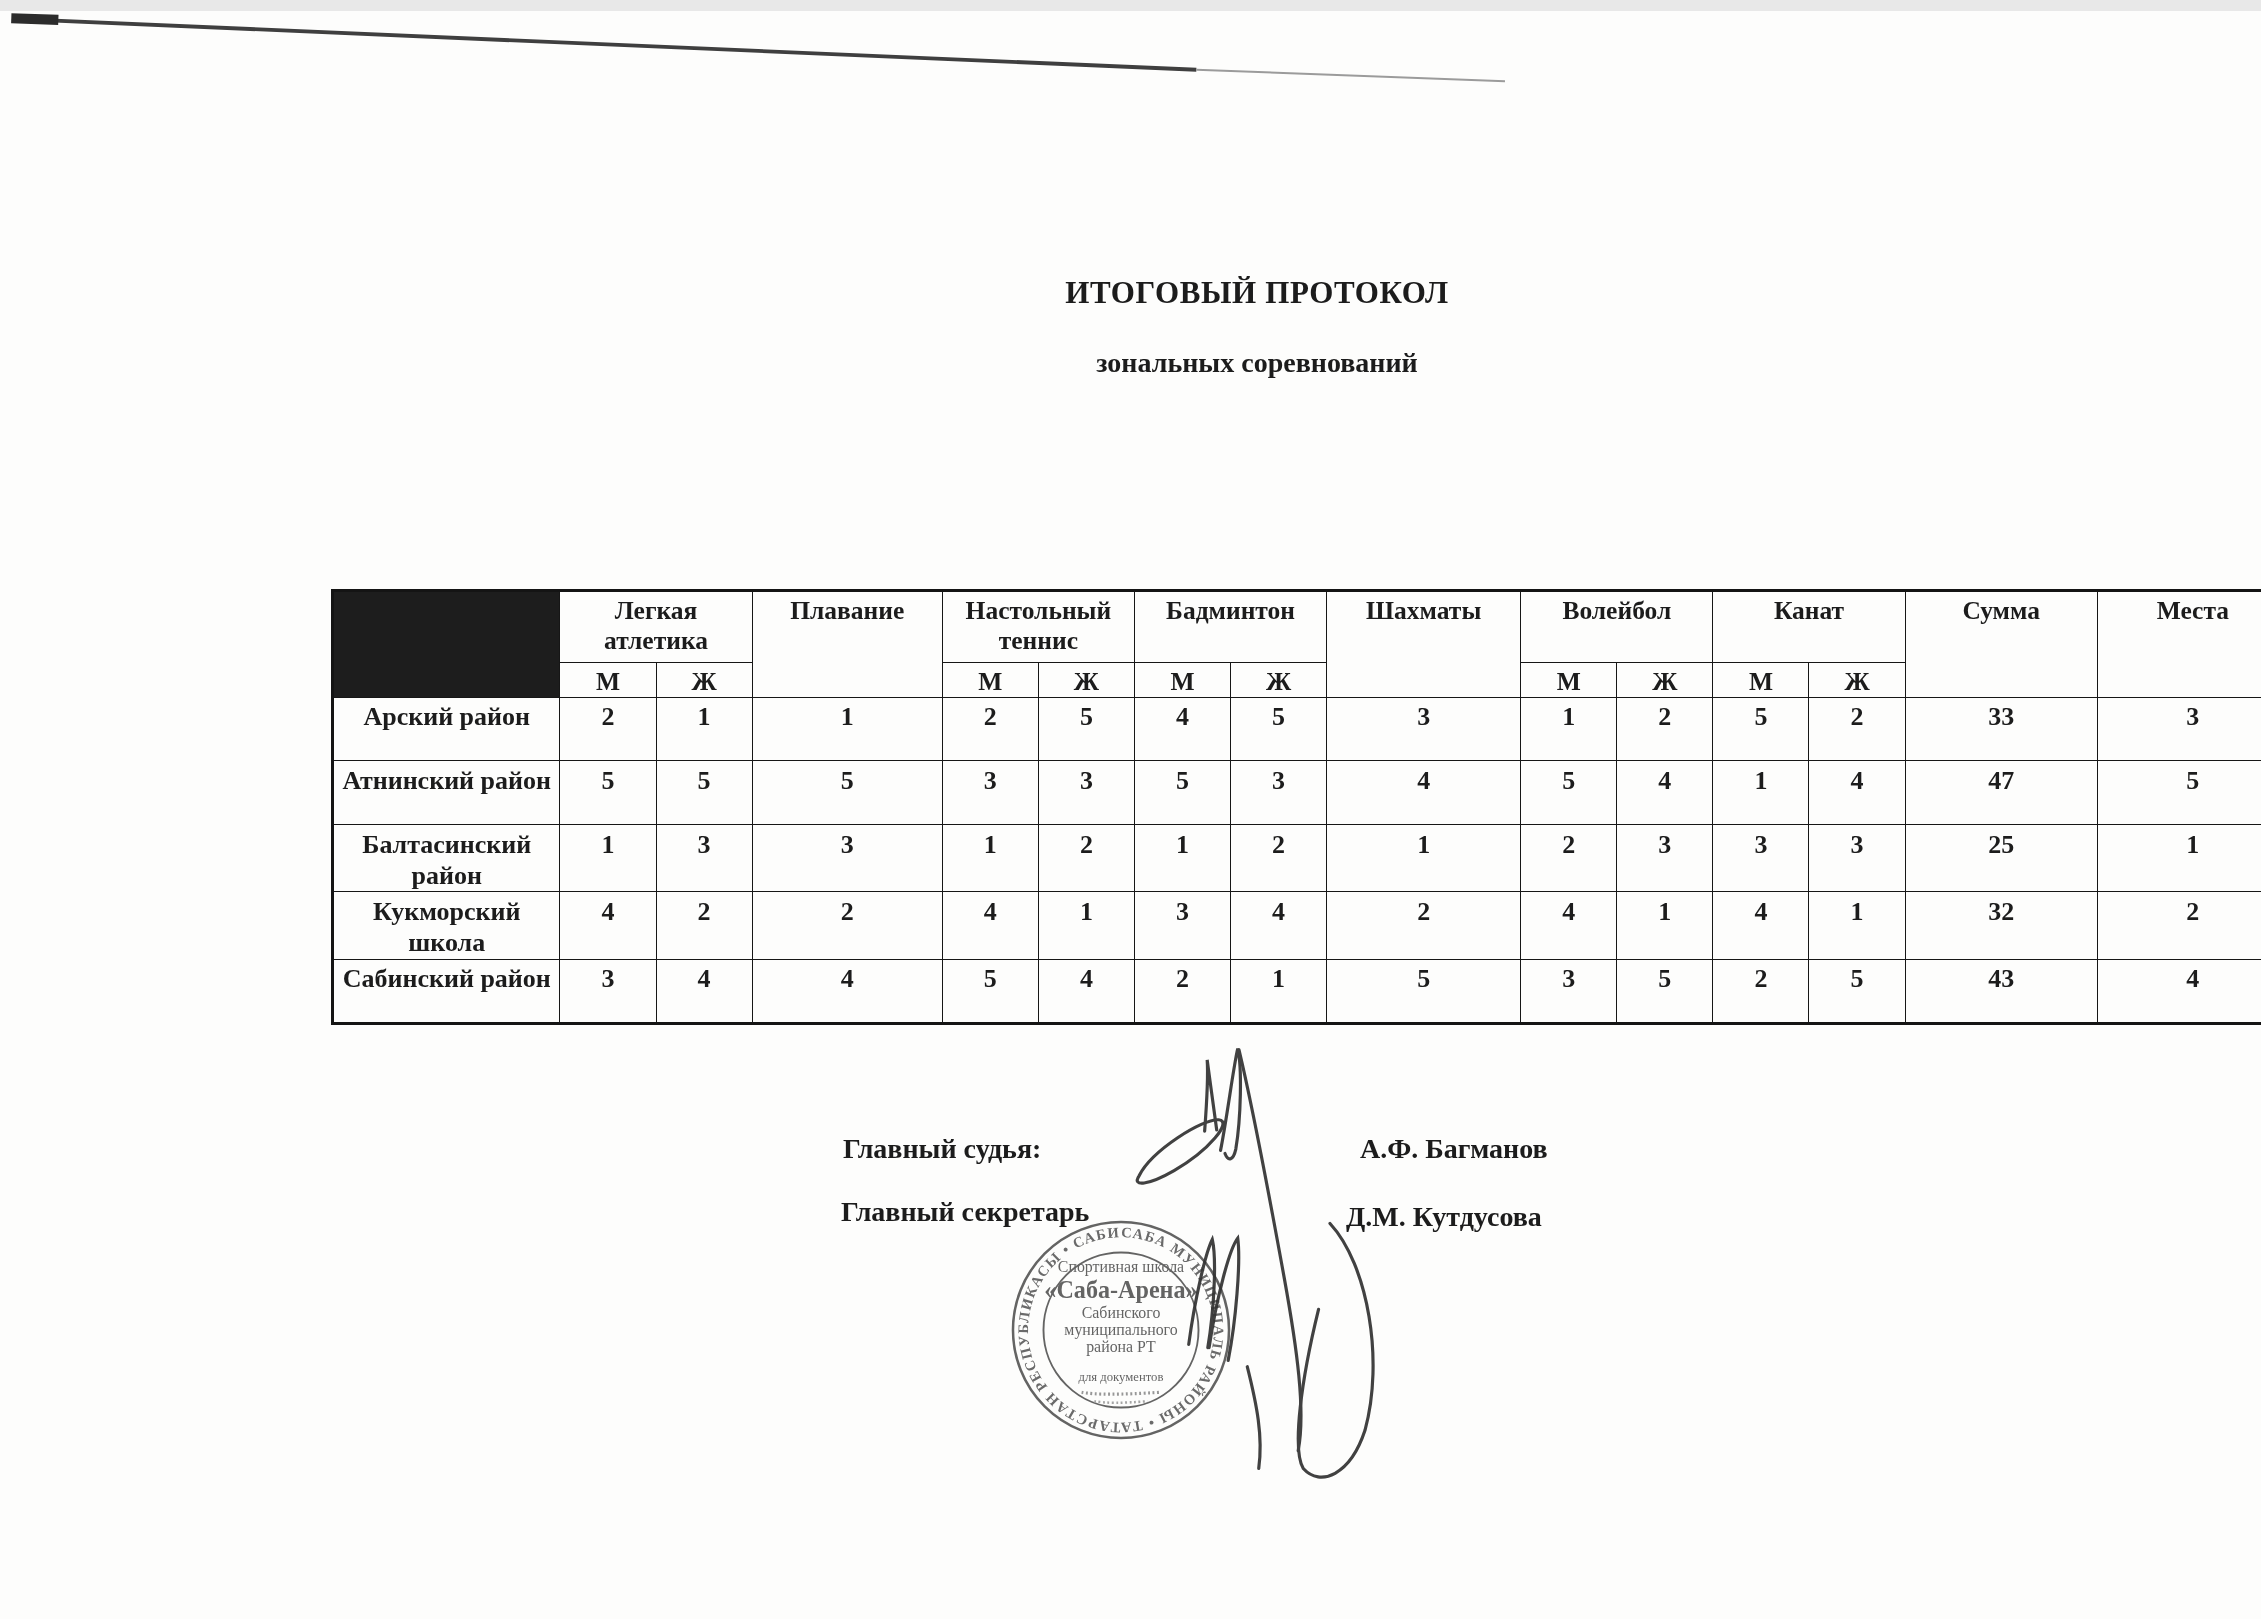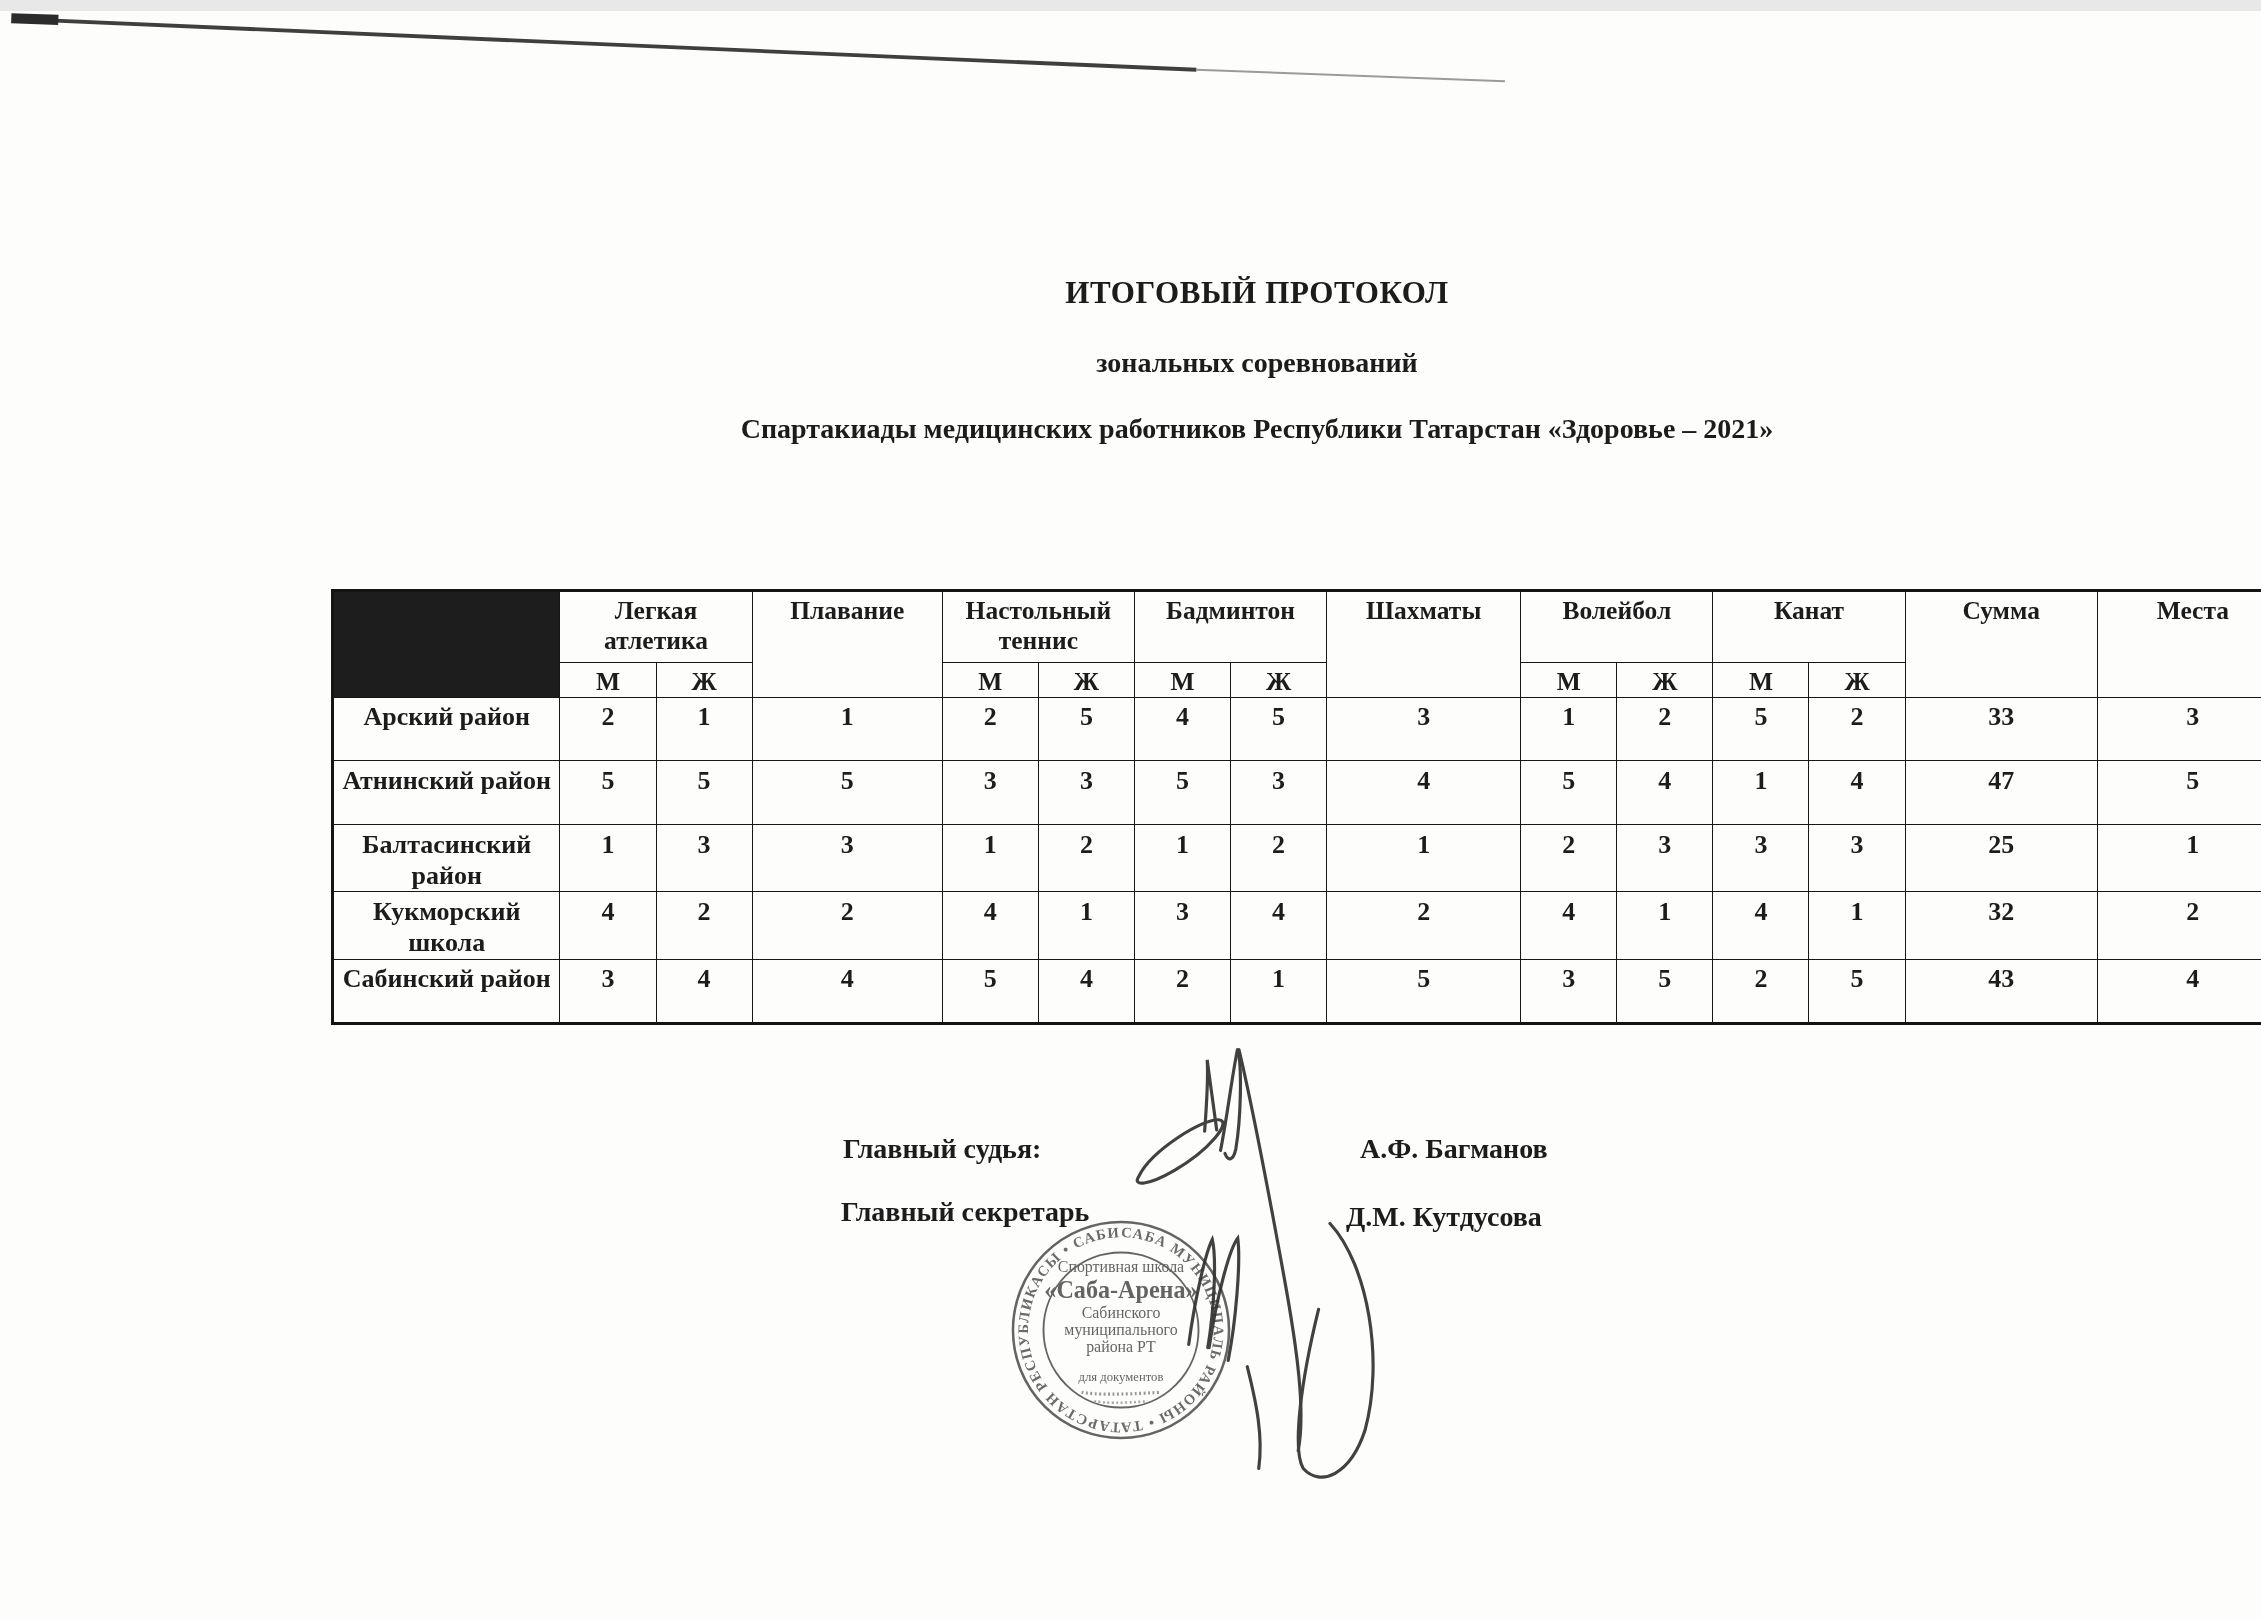"Спартакиады медицинских работников" div.doc-sub2 { html: <div>Спартакиады медицинских работников Республики Татарстан «Здоровье – 2021»</div> -> none }
